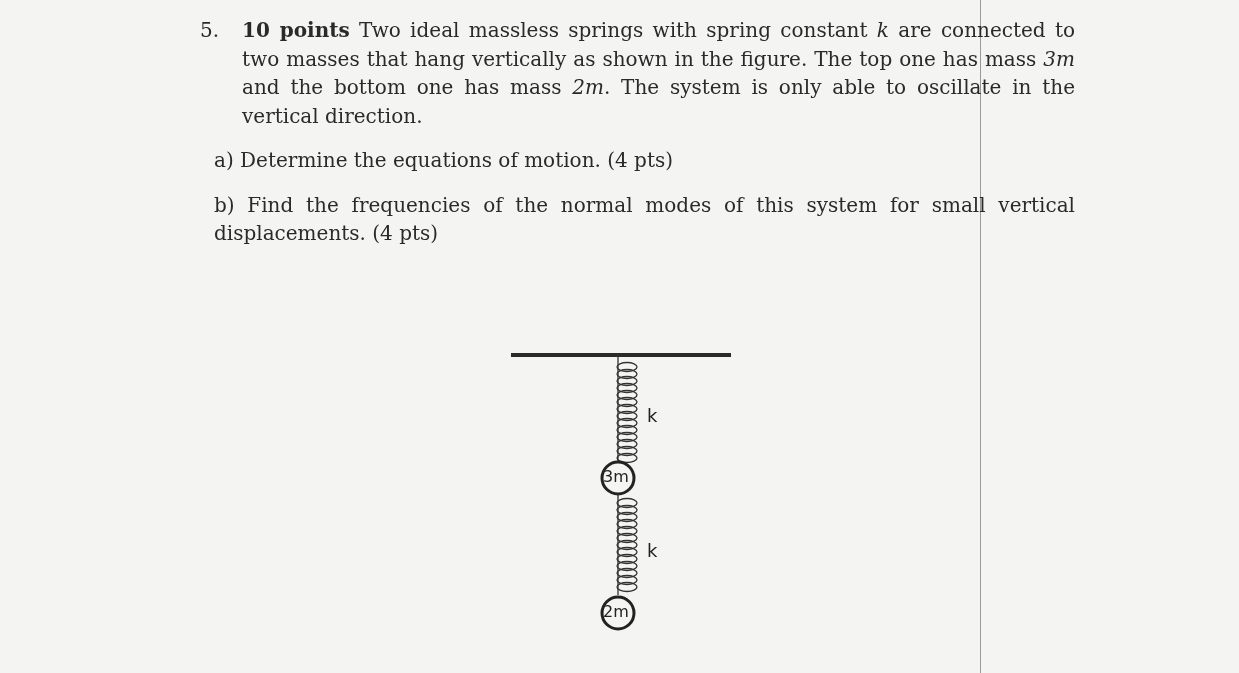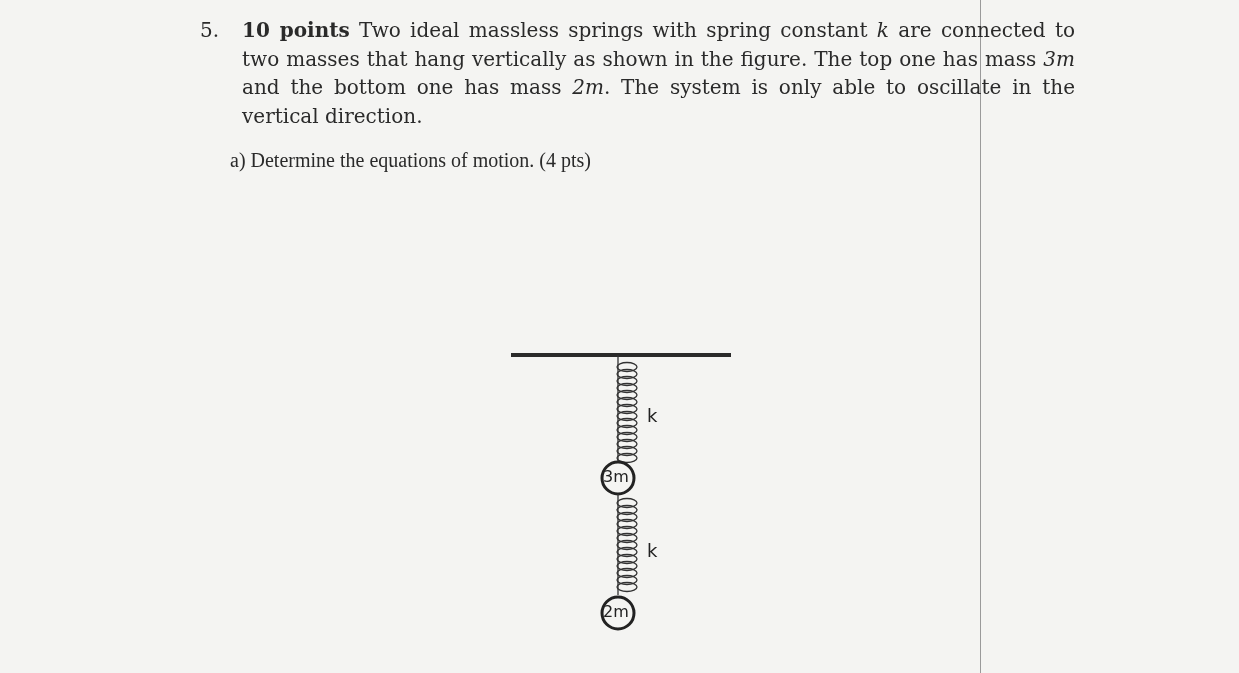"a) Determine the equations of" .part { font-family: Liberation Serif, serif -> none; margin-left: 30px -> 14px }
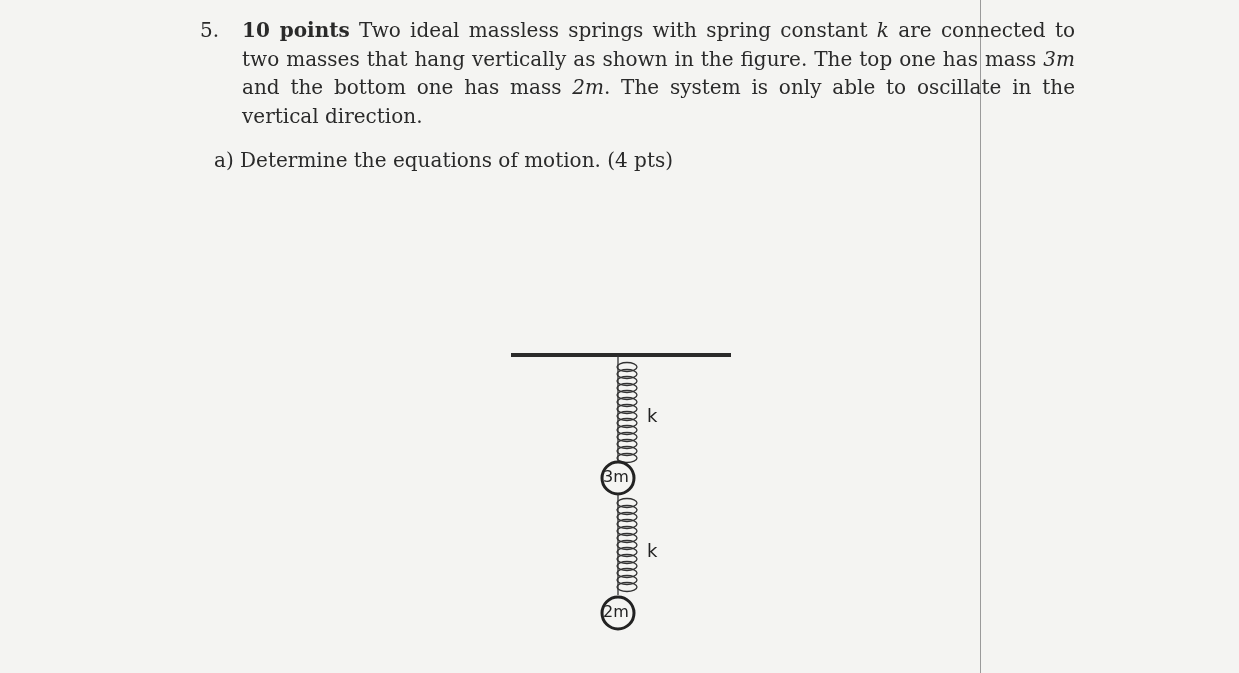"b) Find the frequencies of" div.part { html: none -> <div>b) Find the frequencies of the normal modes of this system for small vertical displacements. (4 pts)</div> }
